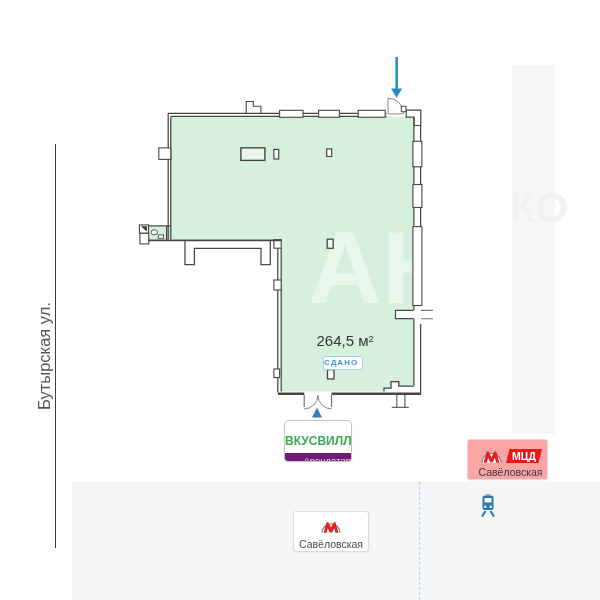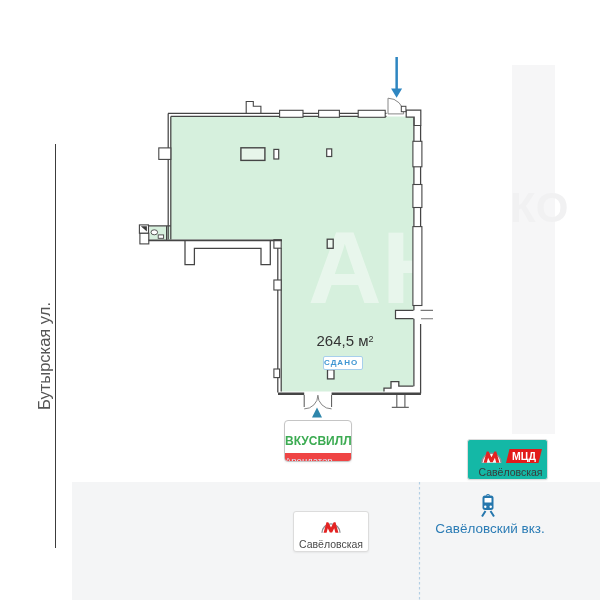"Арендатор" div { background: #ef4444 -> #701a75; text-align: left -> right }
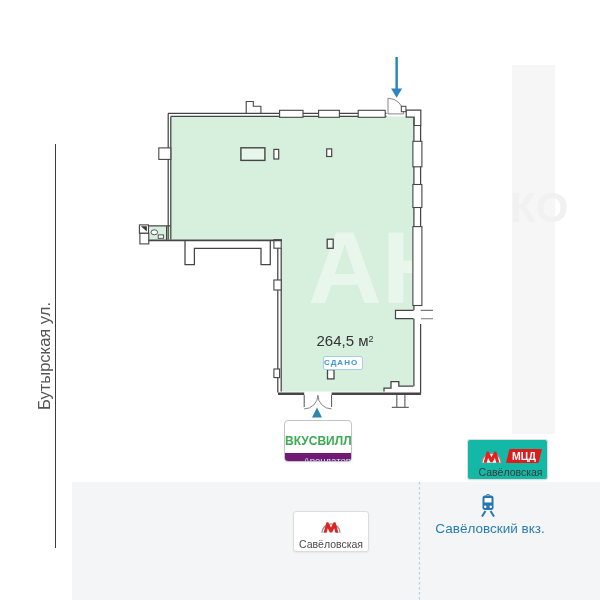"МЦД" div.abs { background: #14b8a6 -> #fca5a5 }
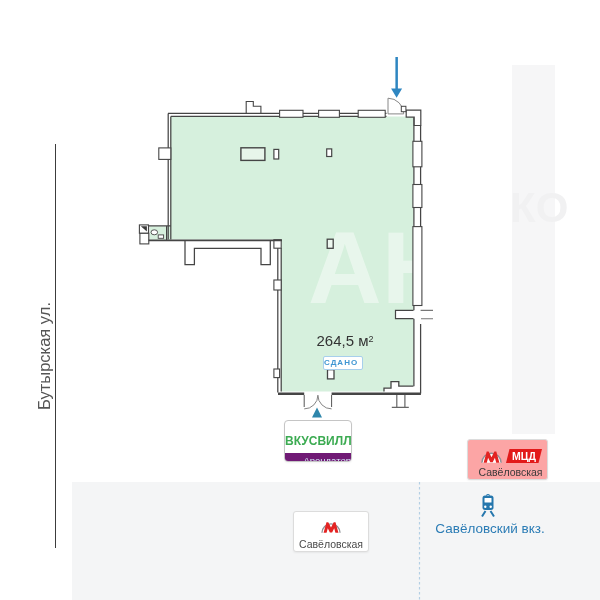"Савёловский вкз." div.abs { html: <div>Савёловский вкз.</div> -> none }
